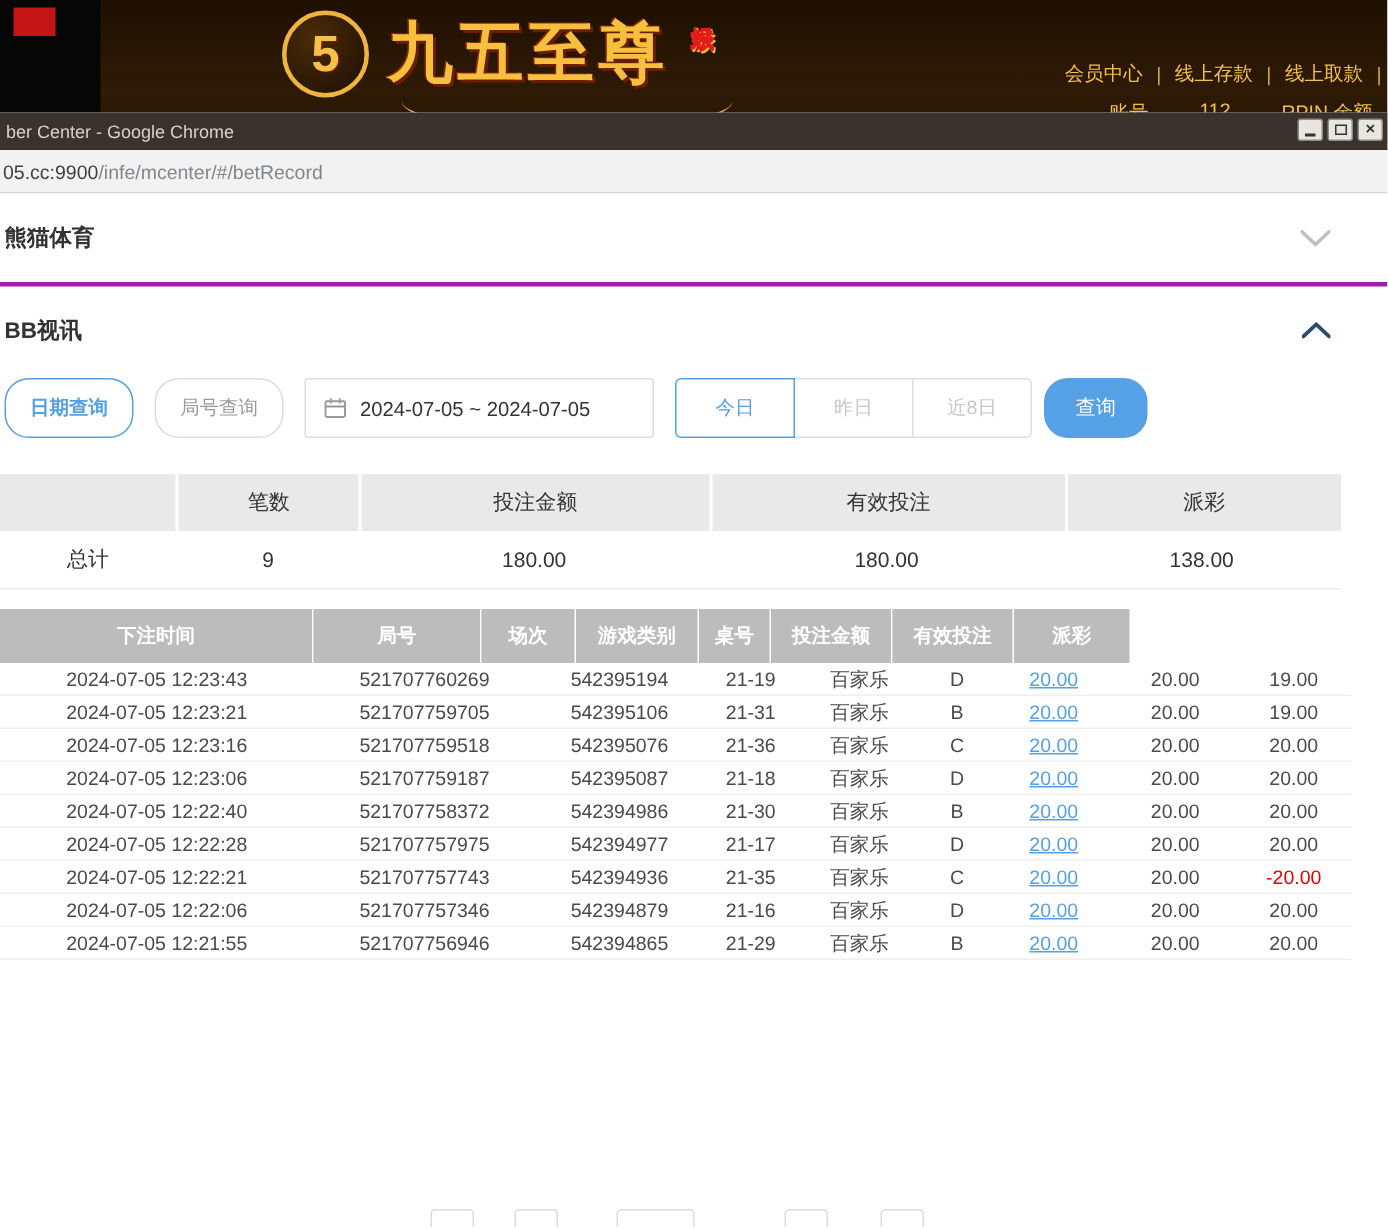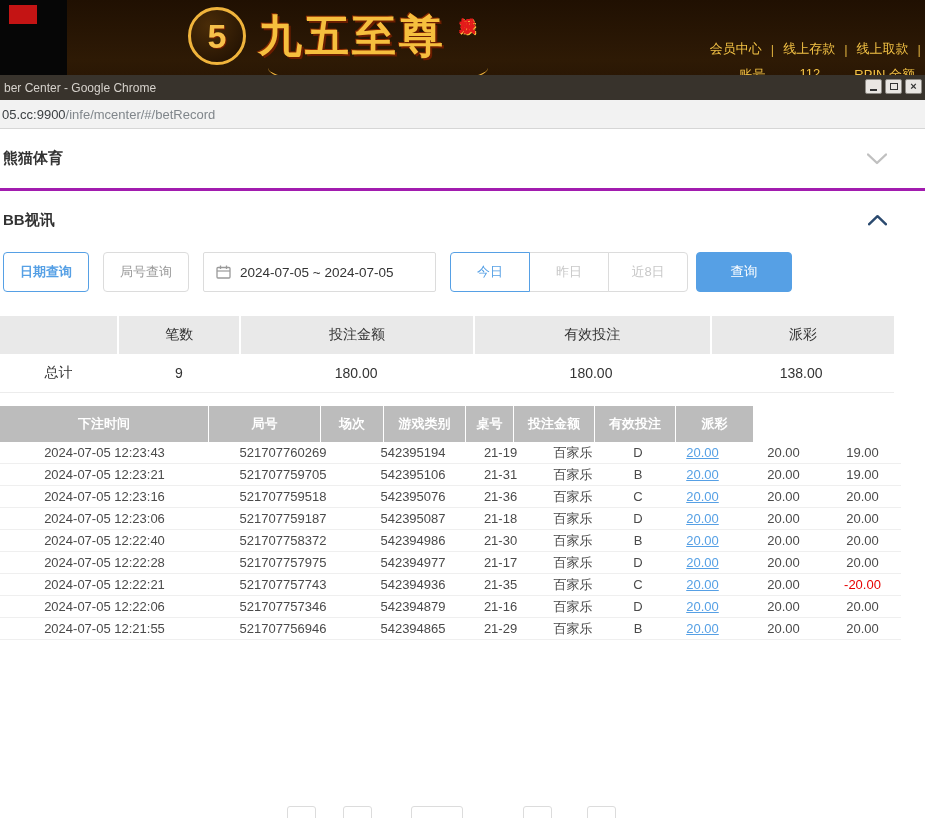"日期查询" .btn { border-radius: 4px -> 16px }
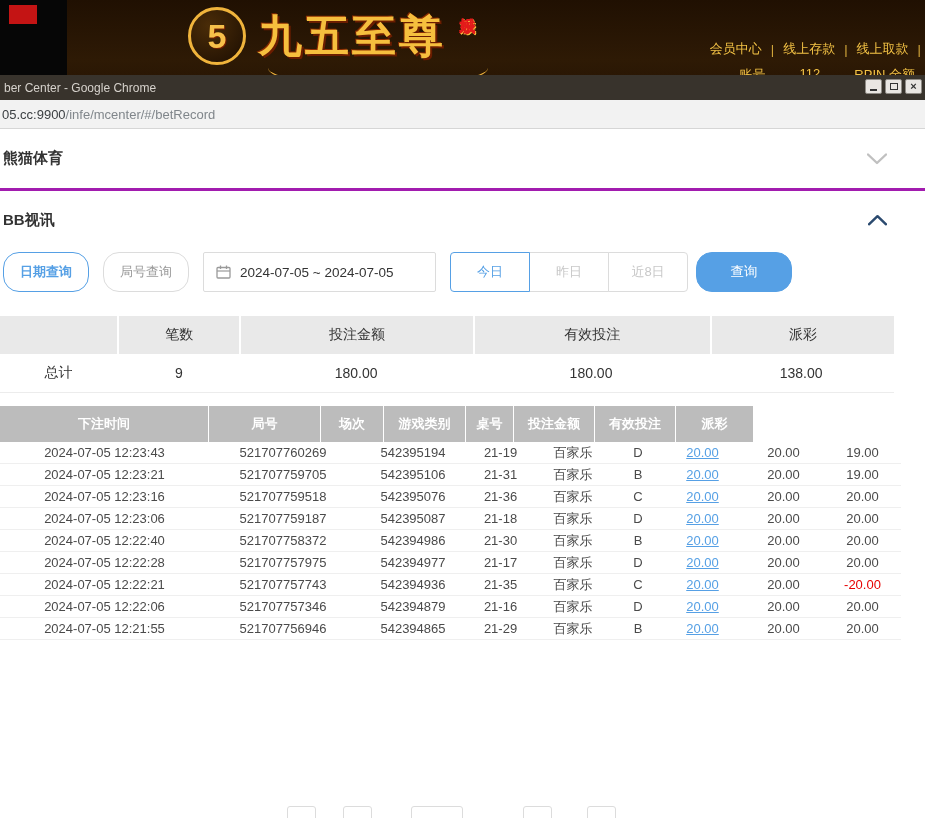"查询" .btn-primary { width: 96px -> 69px }
